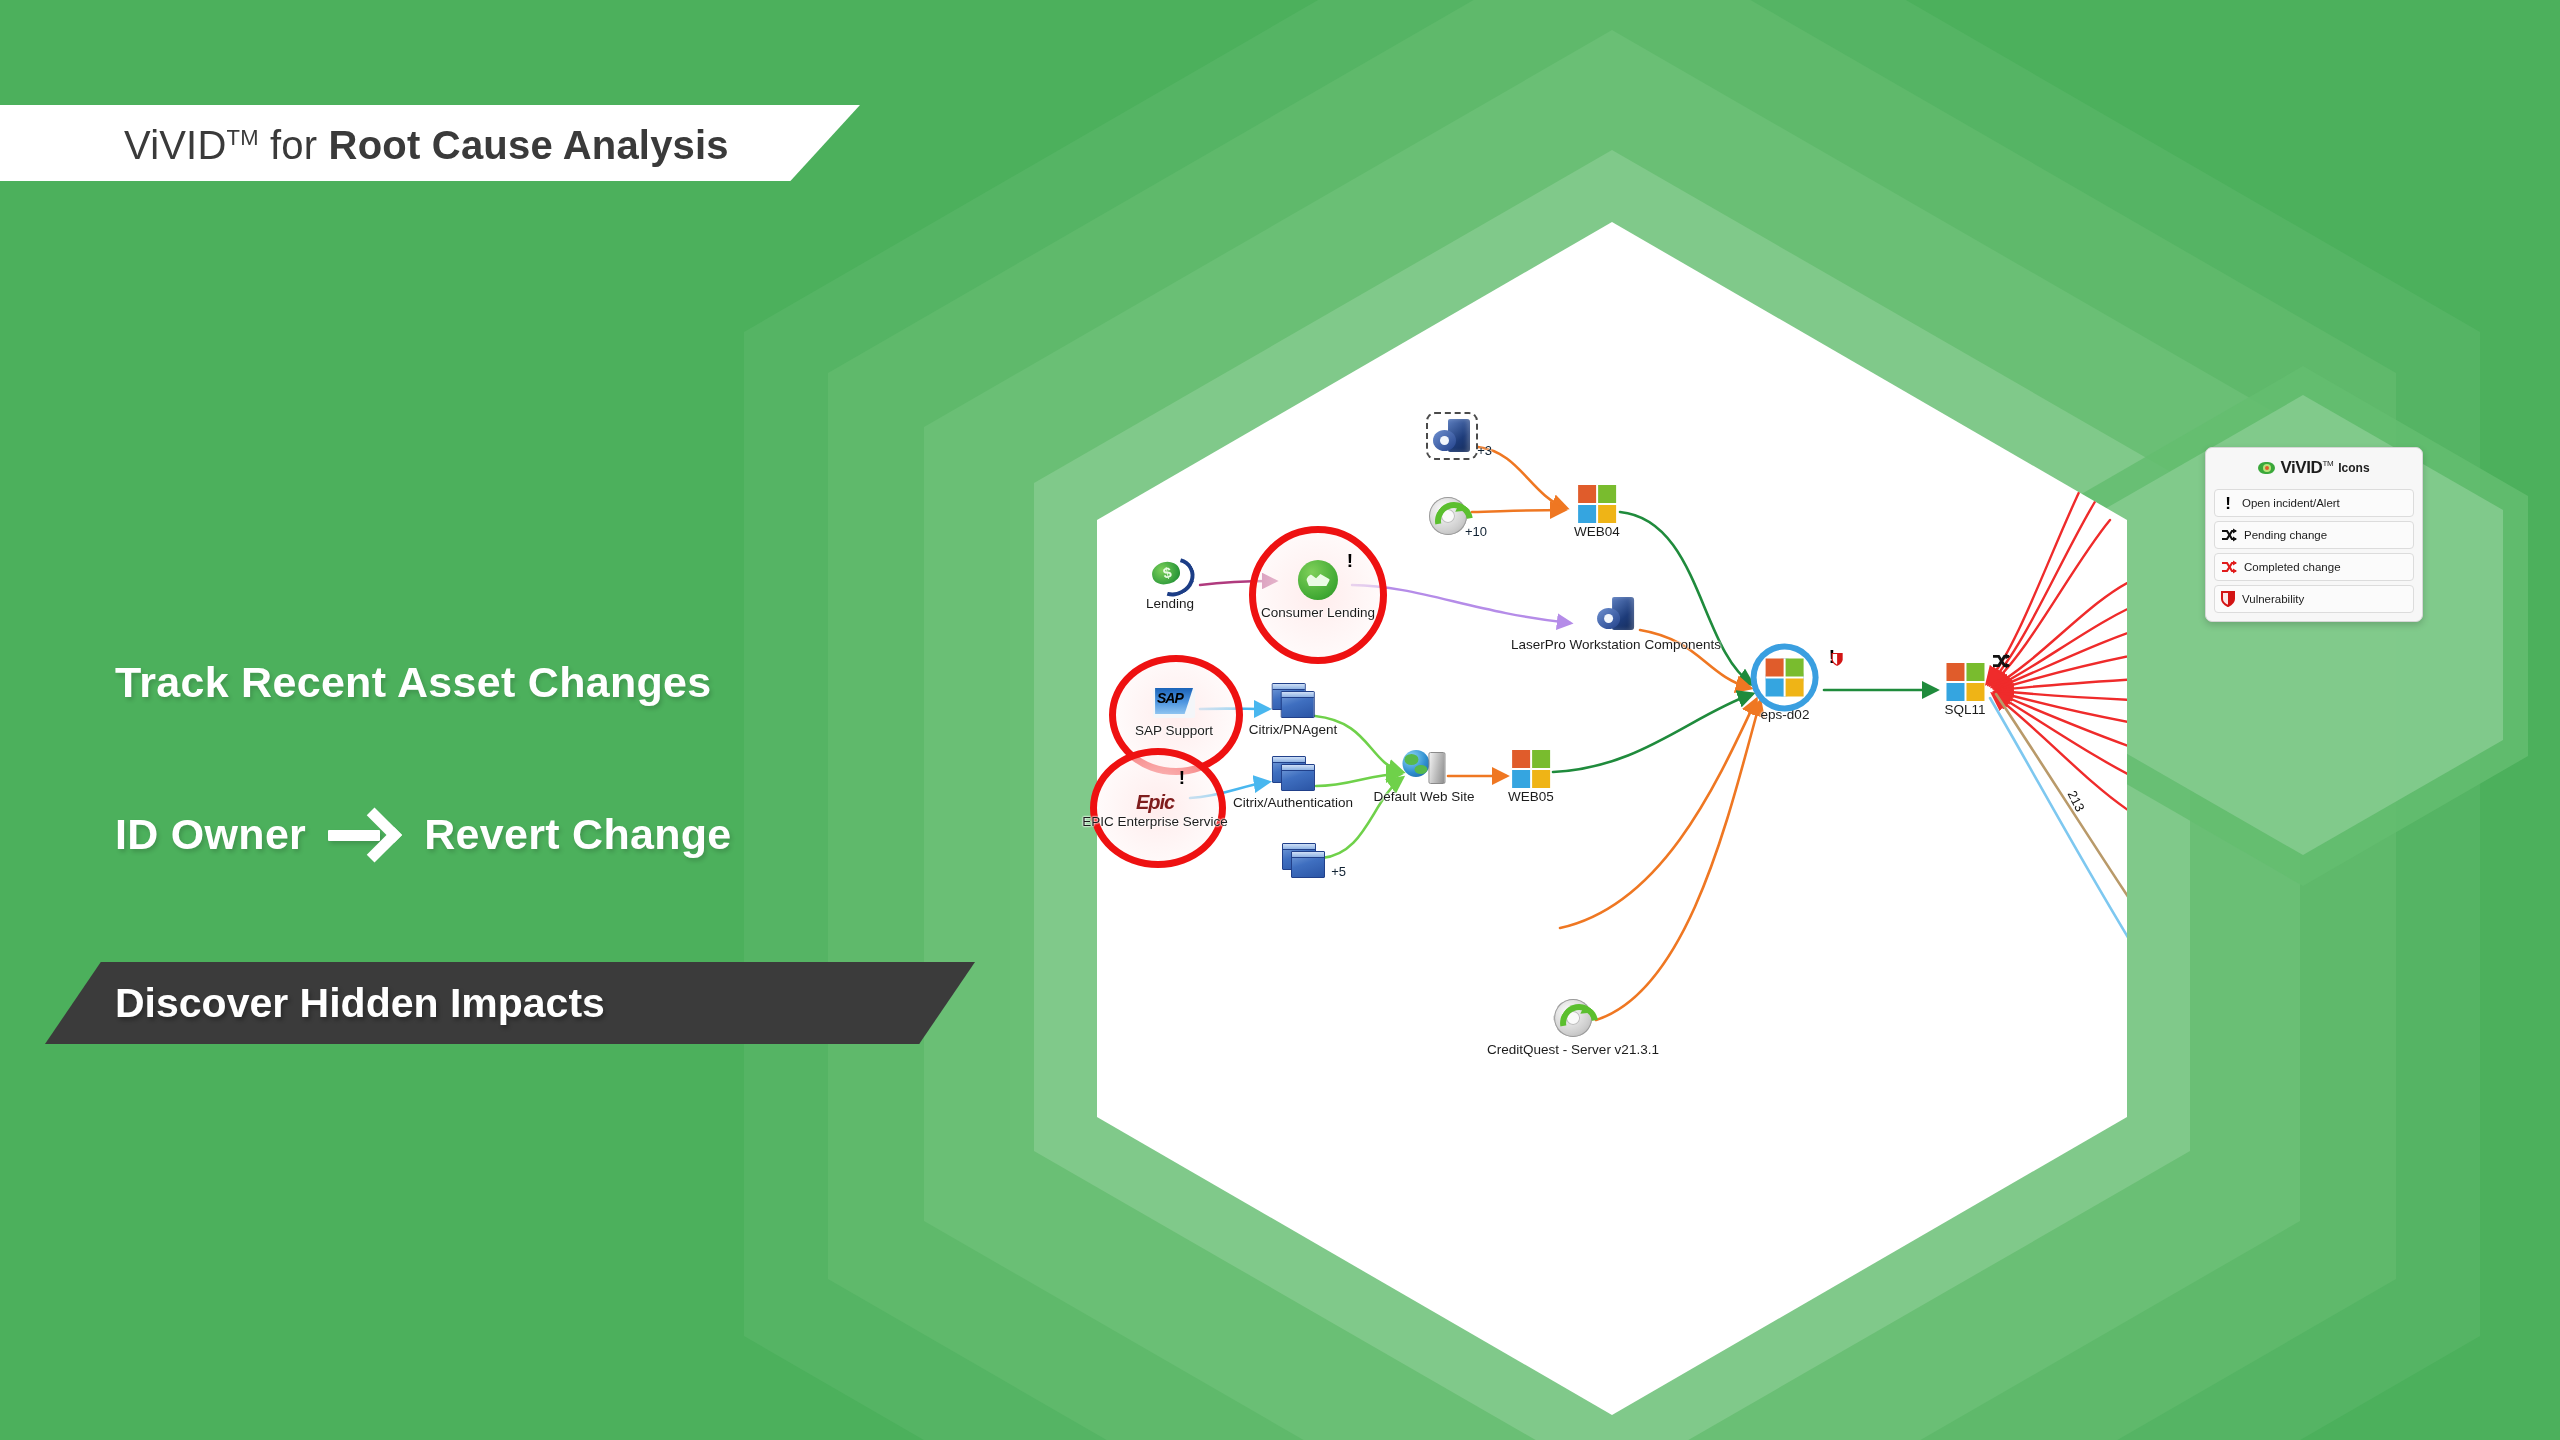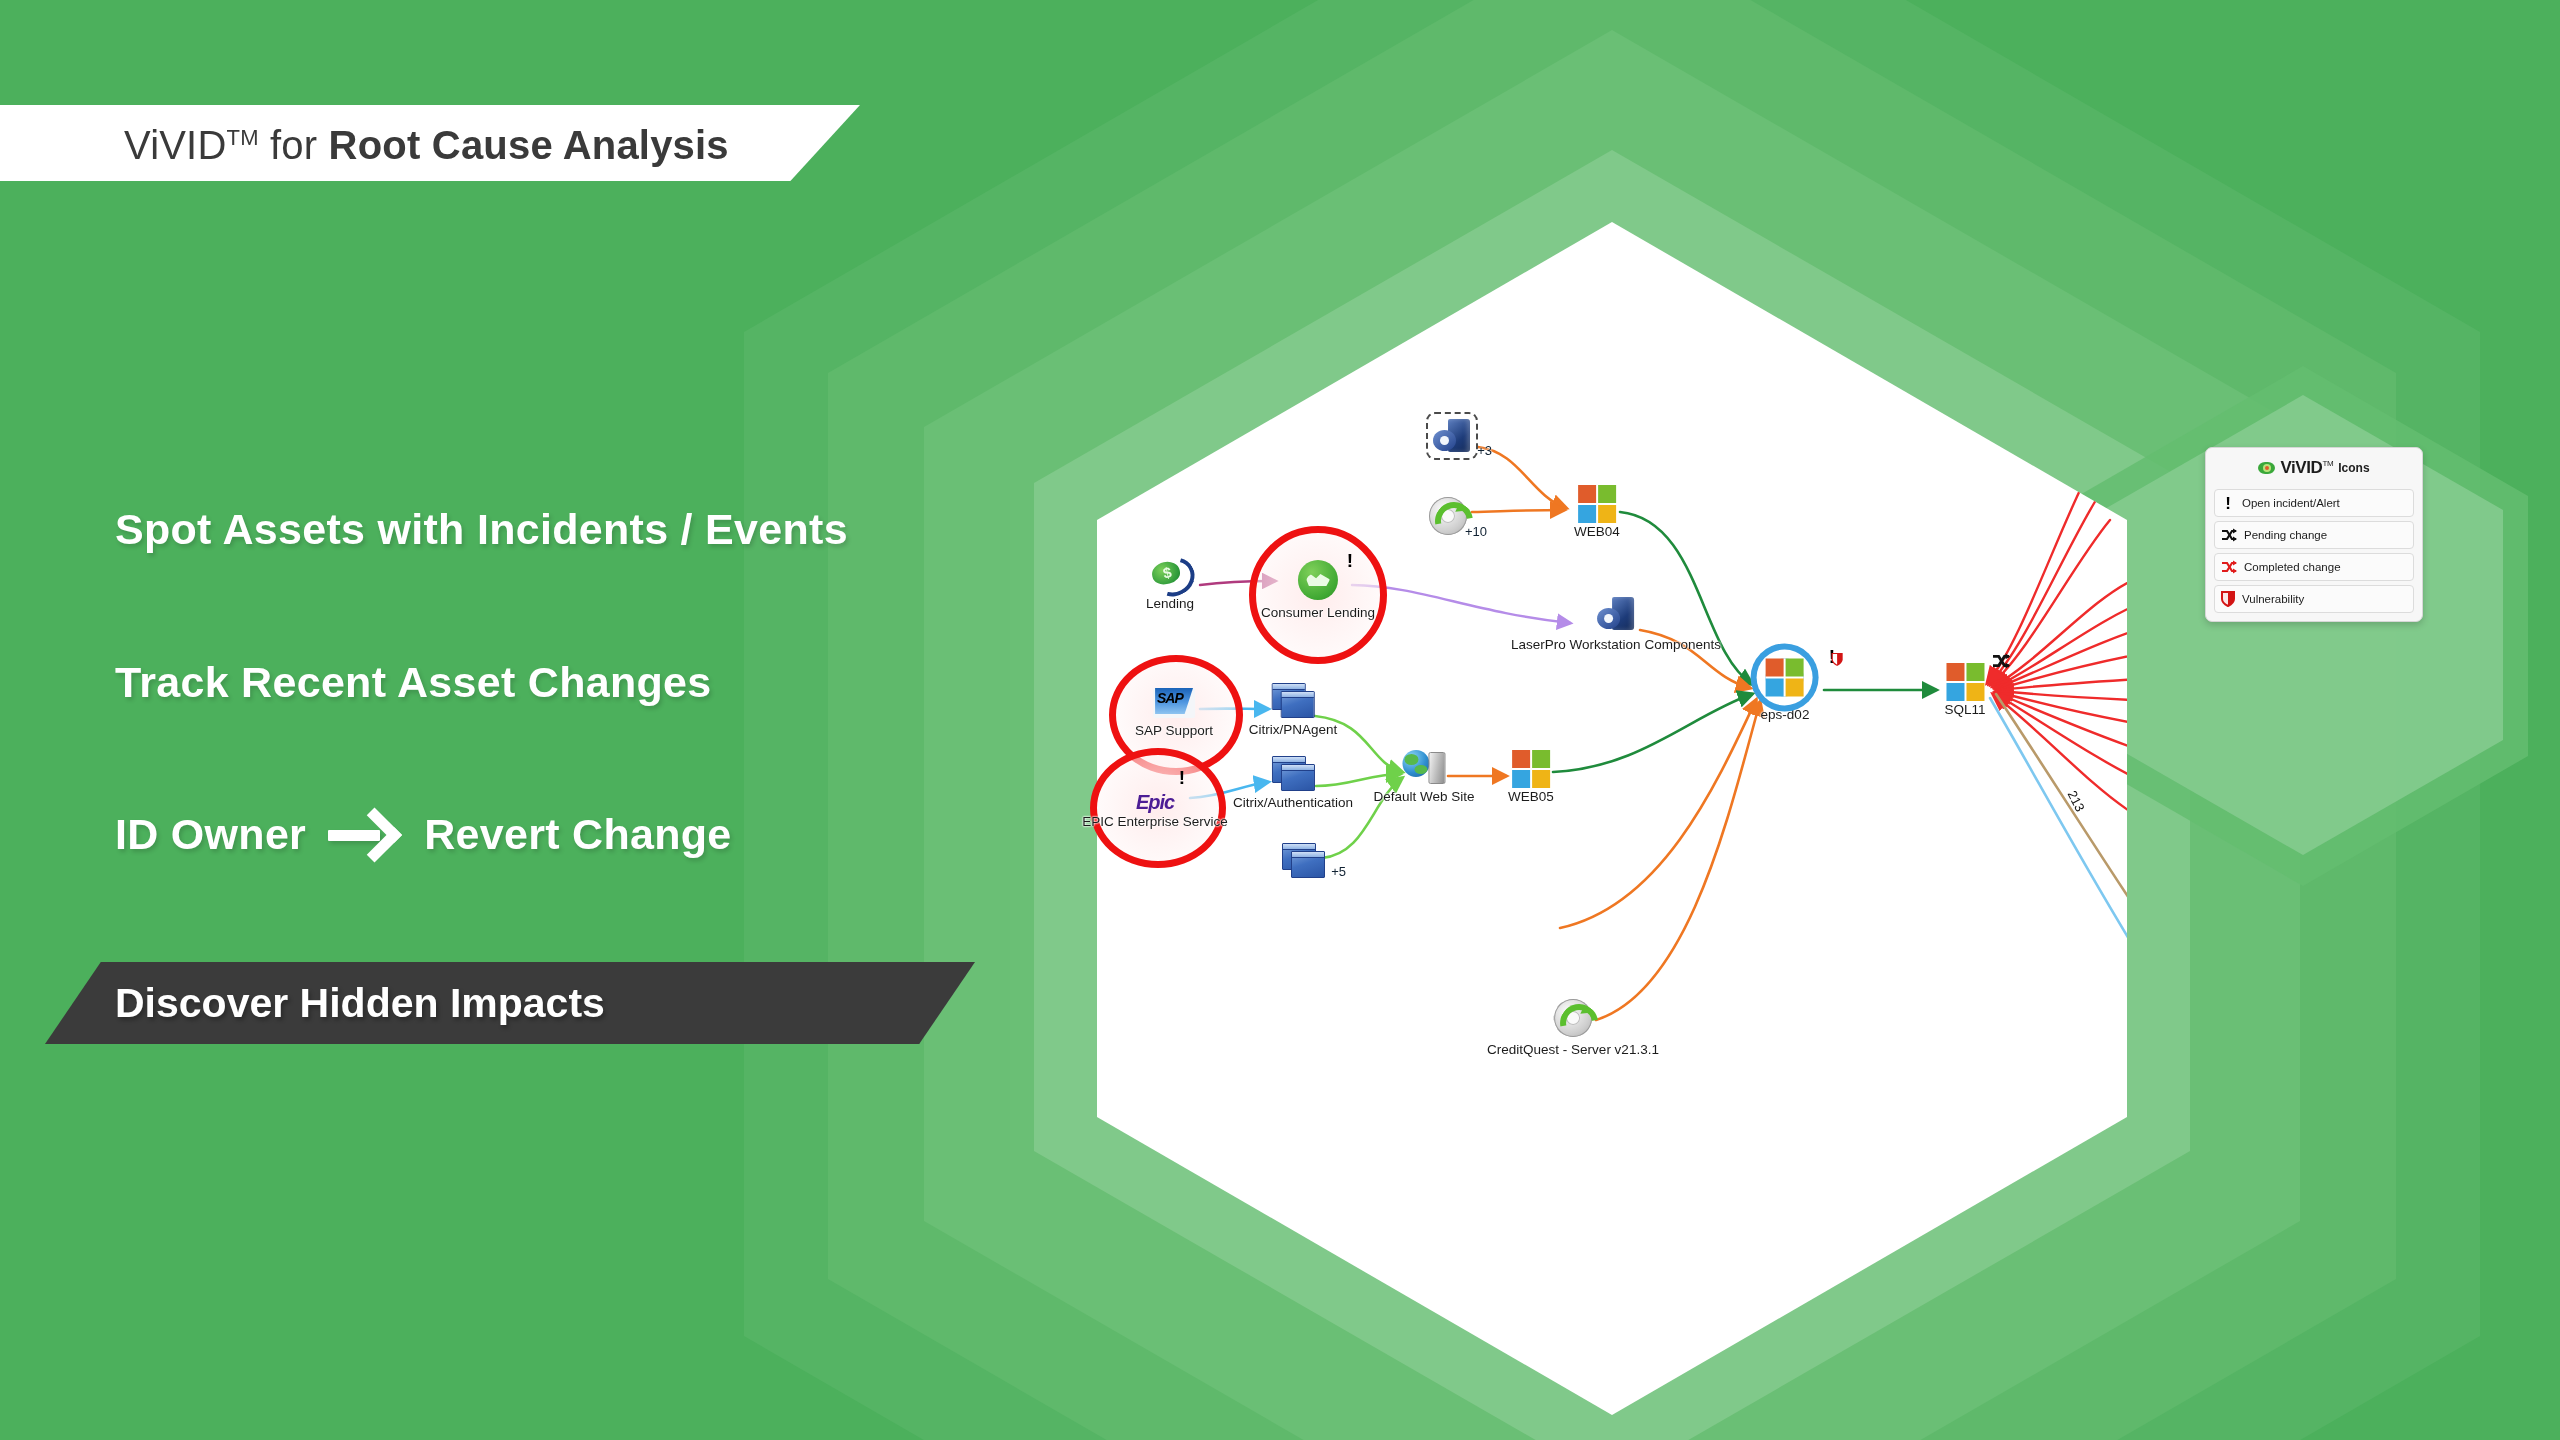"Spot Assets with Incidents /" div.bullet { html: <div>Spot Assets with Incidents / Events</div> -> none }
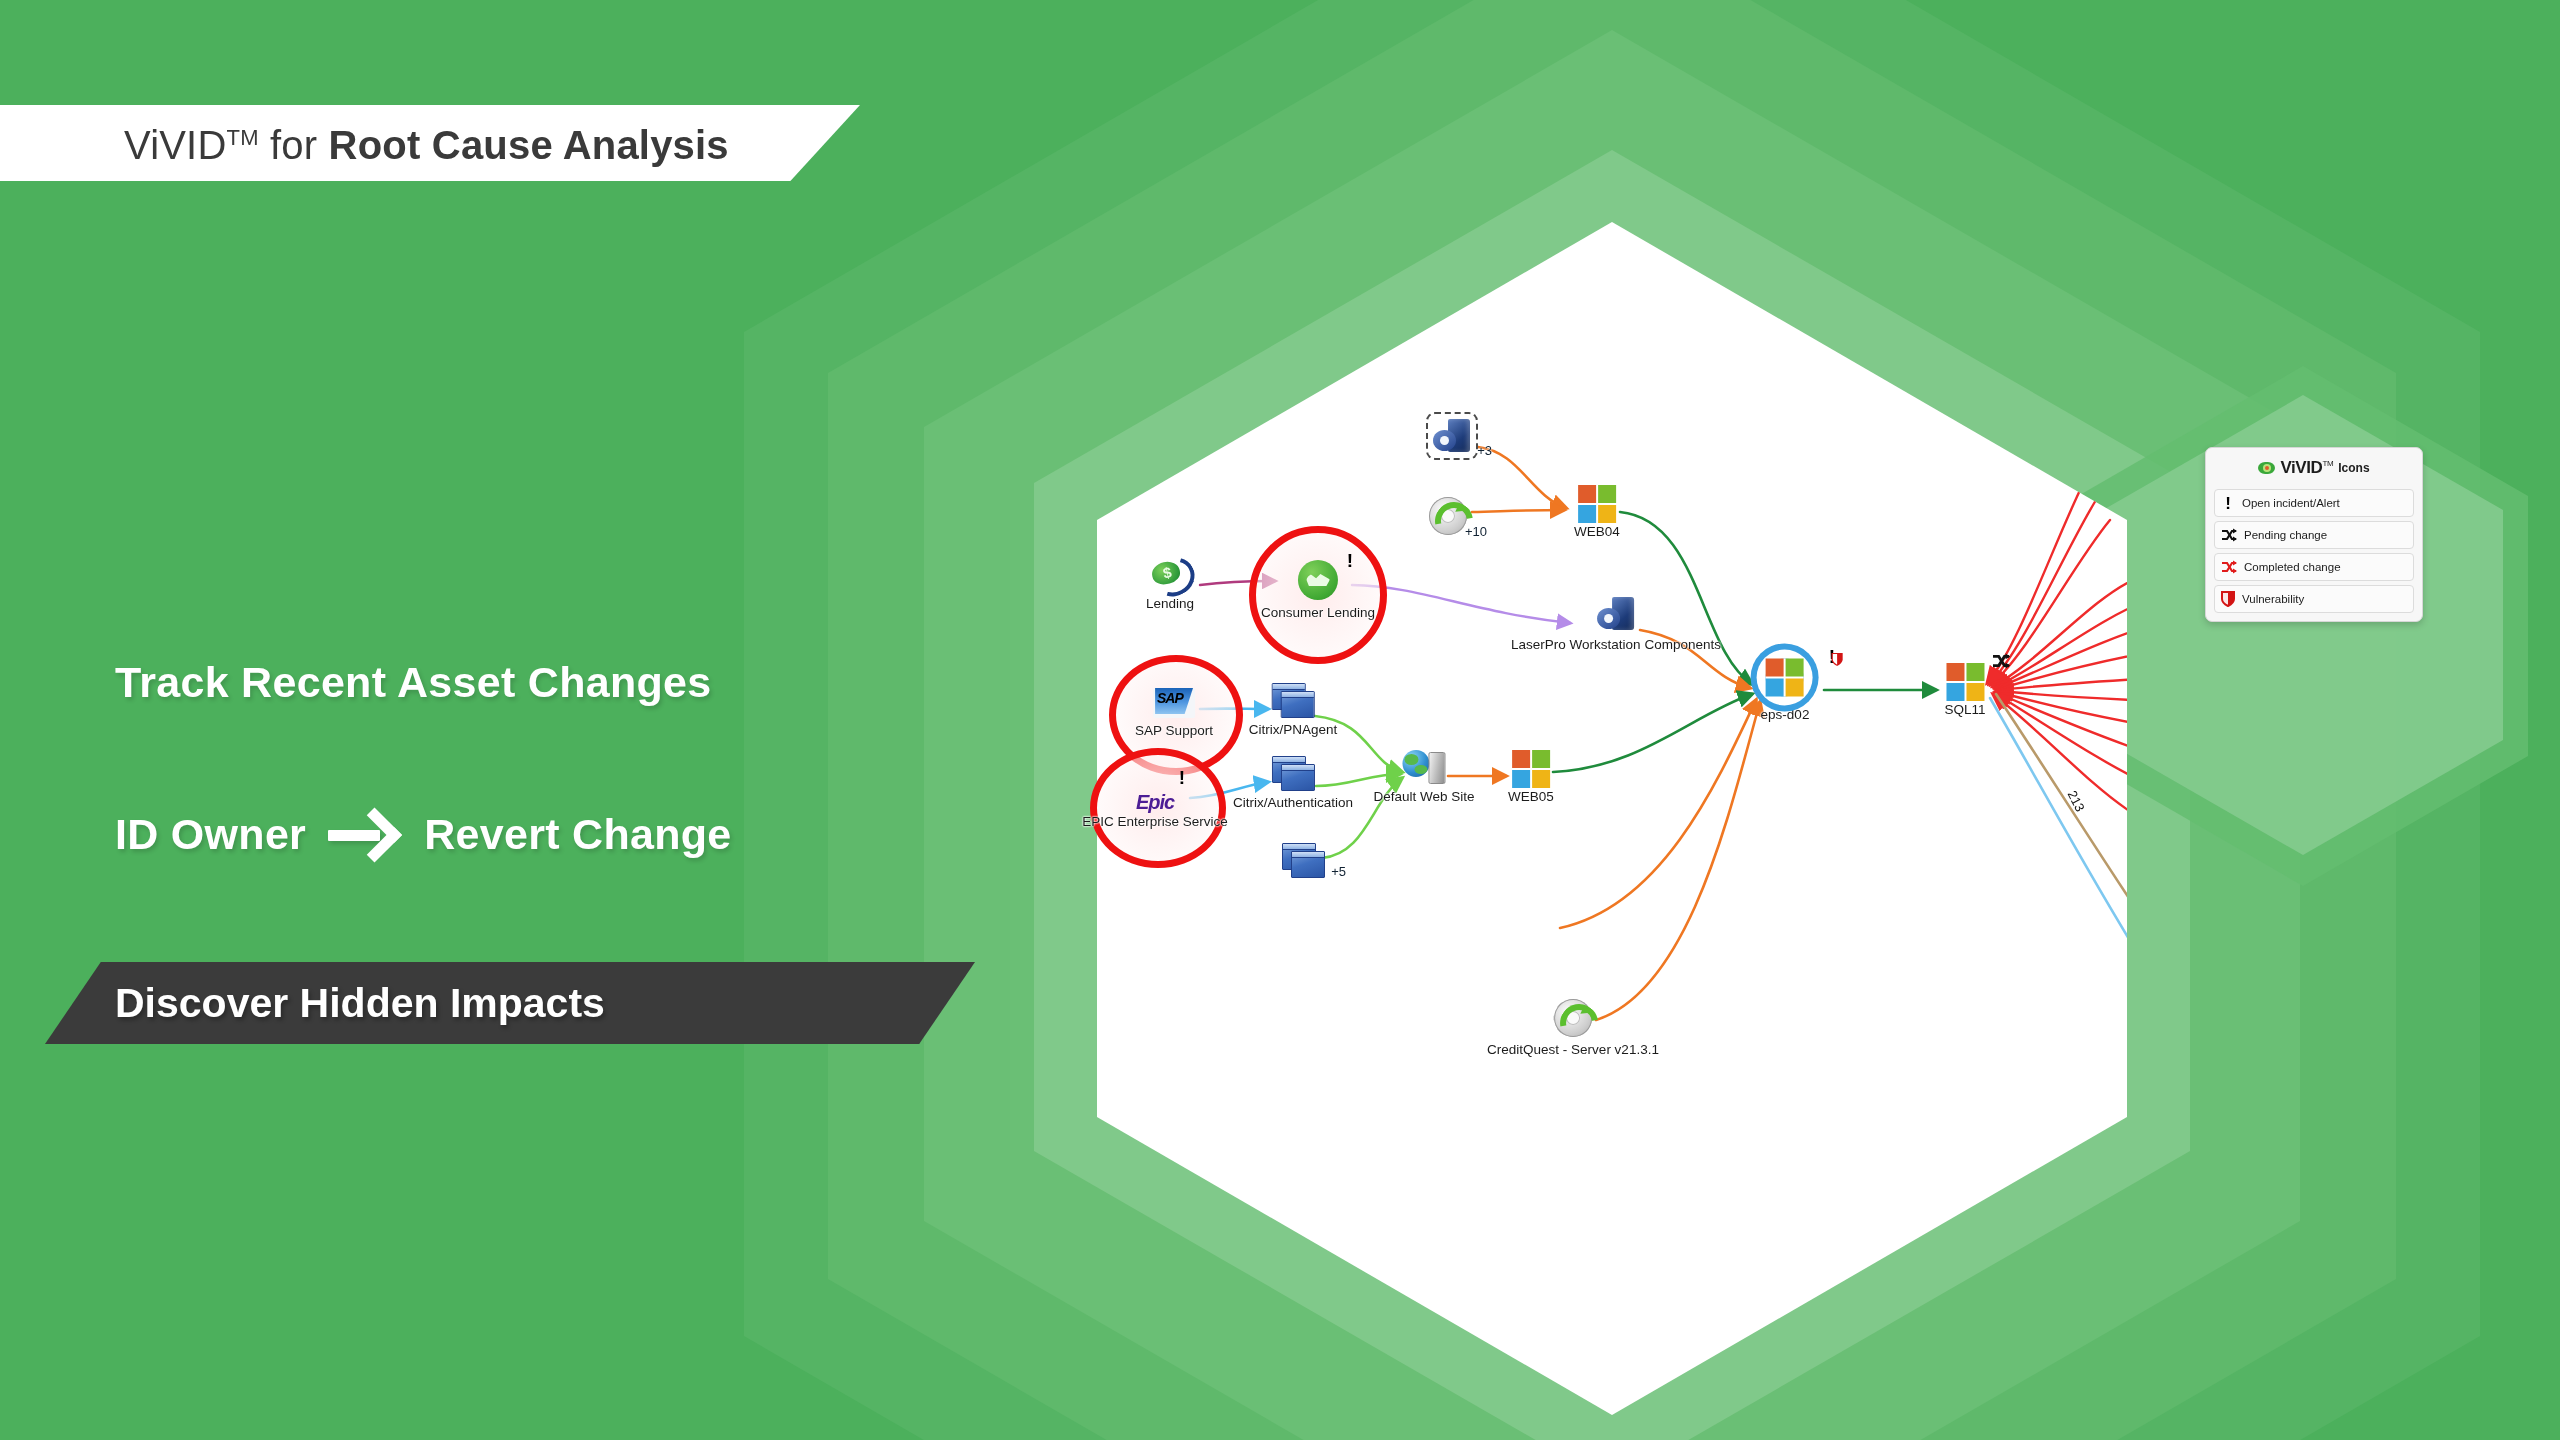"Epic" .epicico .t { color: #4c1d95 -> #7f1d1d }
